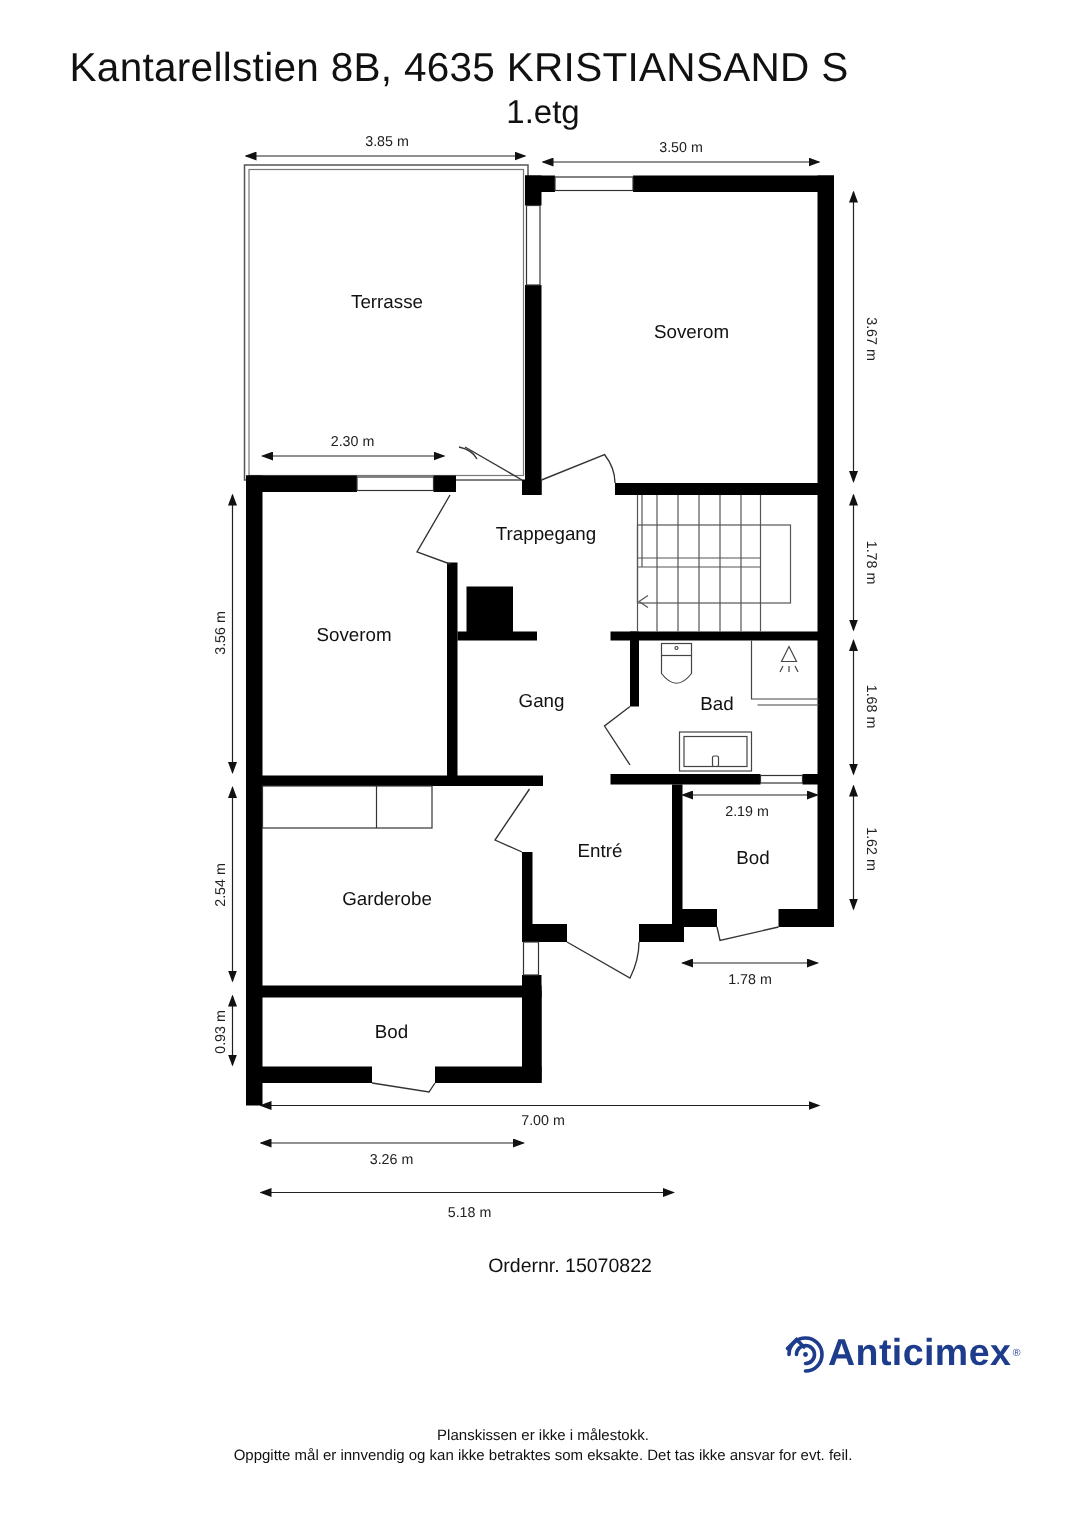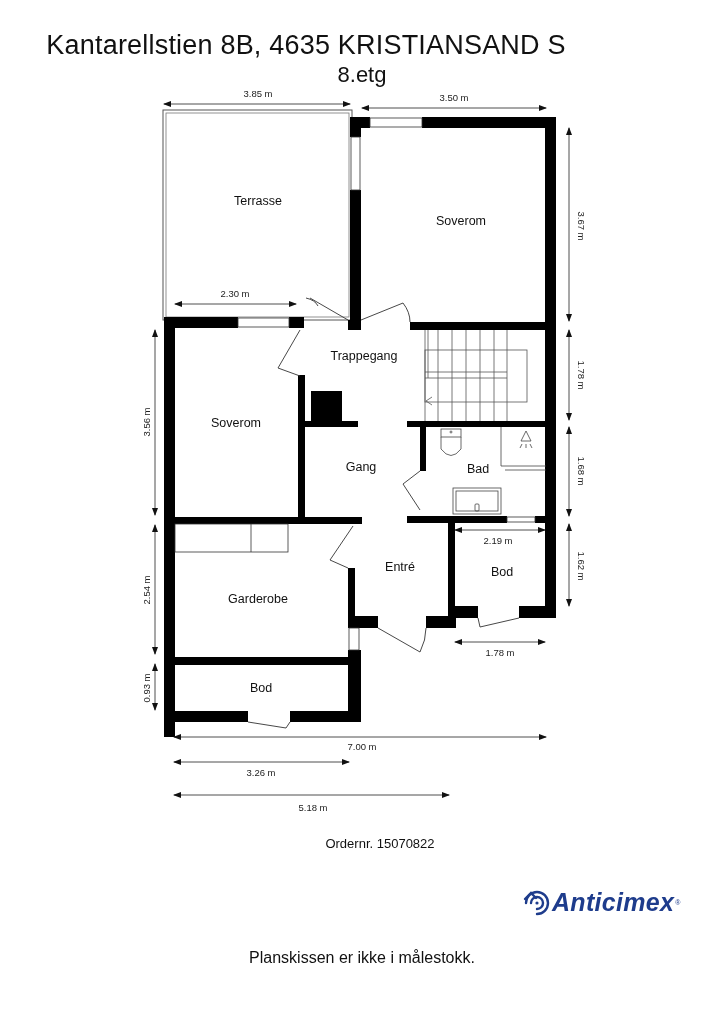"8.etg" div.subtitle { text: 8.etg -> 1.etg }
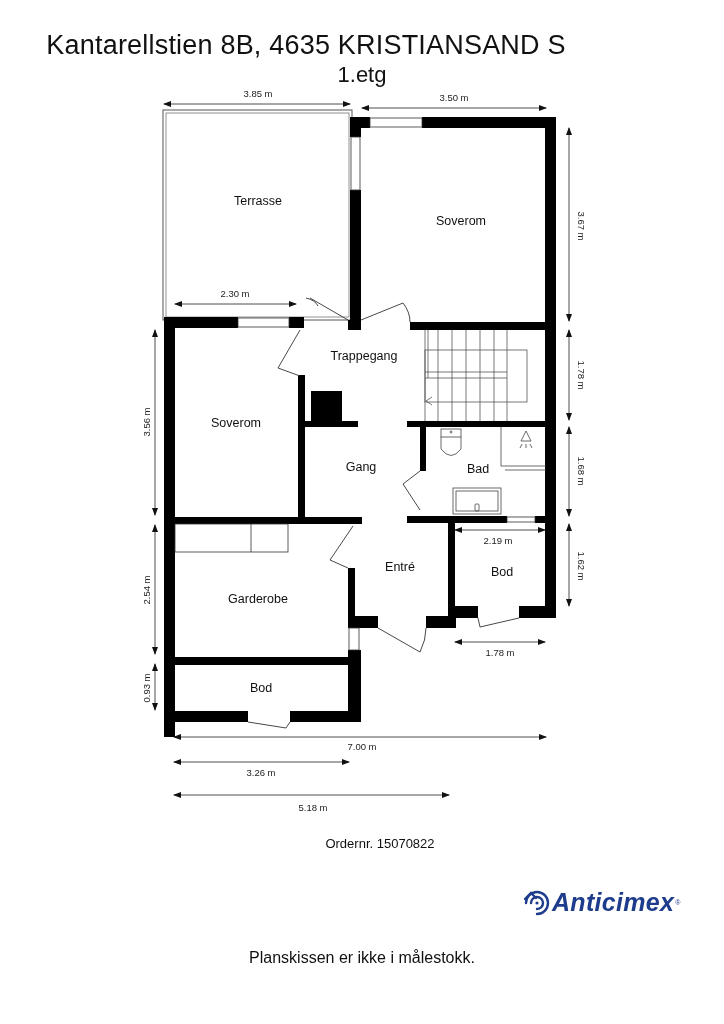"Anticimex" .logo-text { font-style: italic -> none }
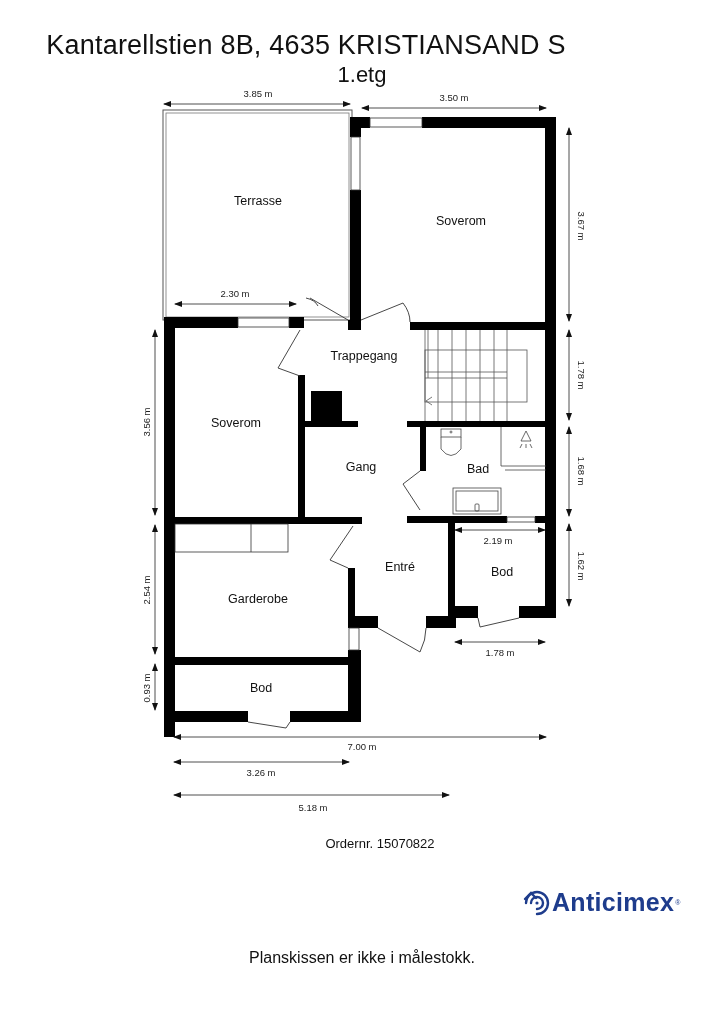"Planskissen er ikke i målestokk." .footer { font-size: 16px -> 10px }
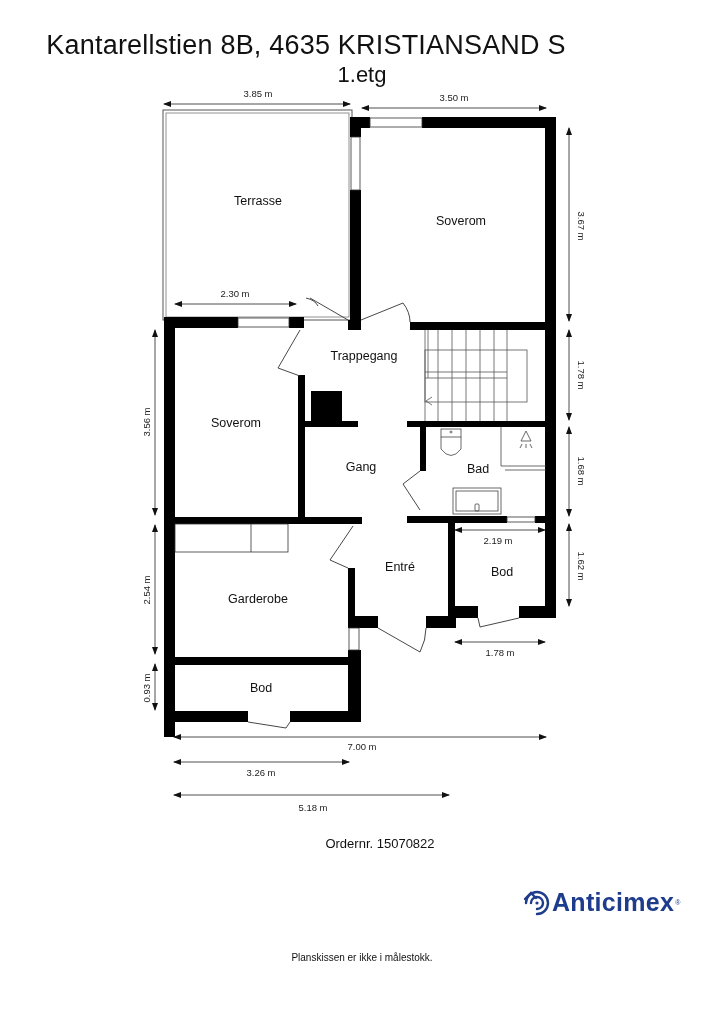"Oppgitte mål er innvendig og" div { html: none -> <div>Oppgitte mål er innvendig og kan ikke betraktes som eksakte. Det tas ikke ansvar for evt. feil.</div> }
